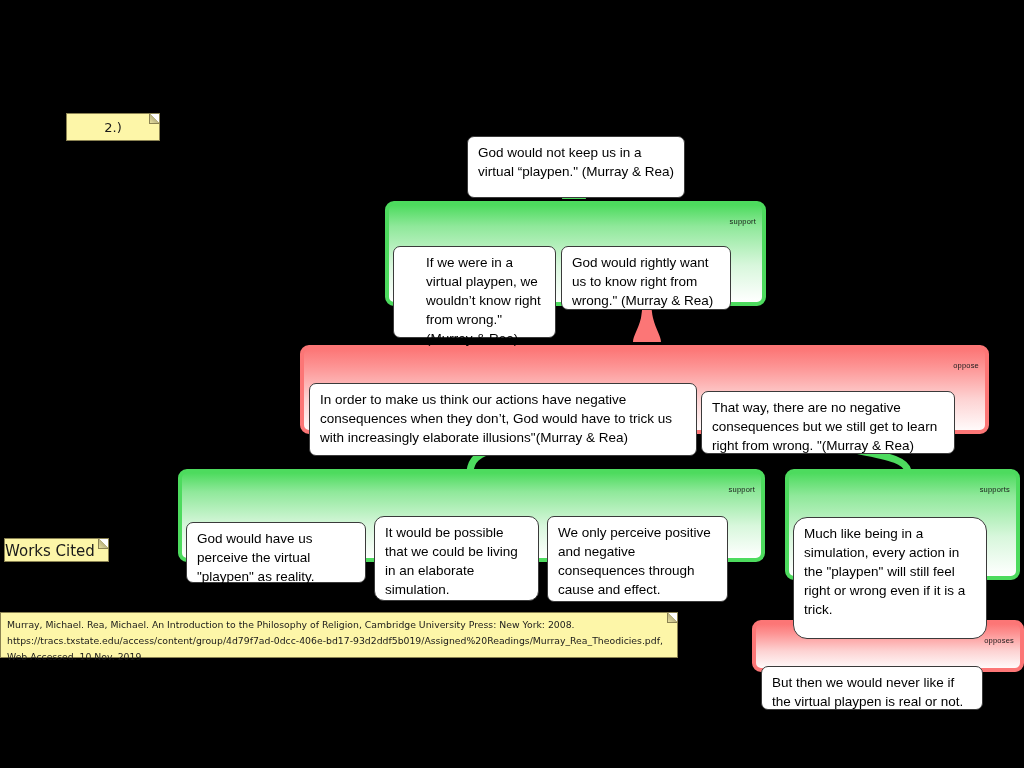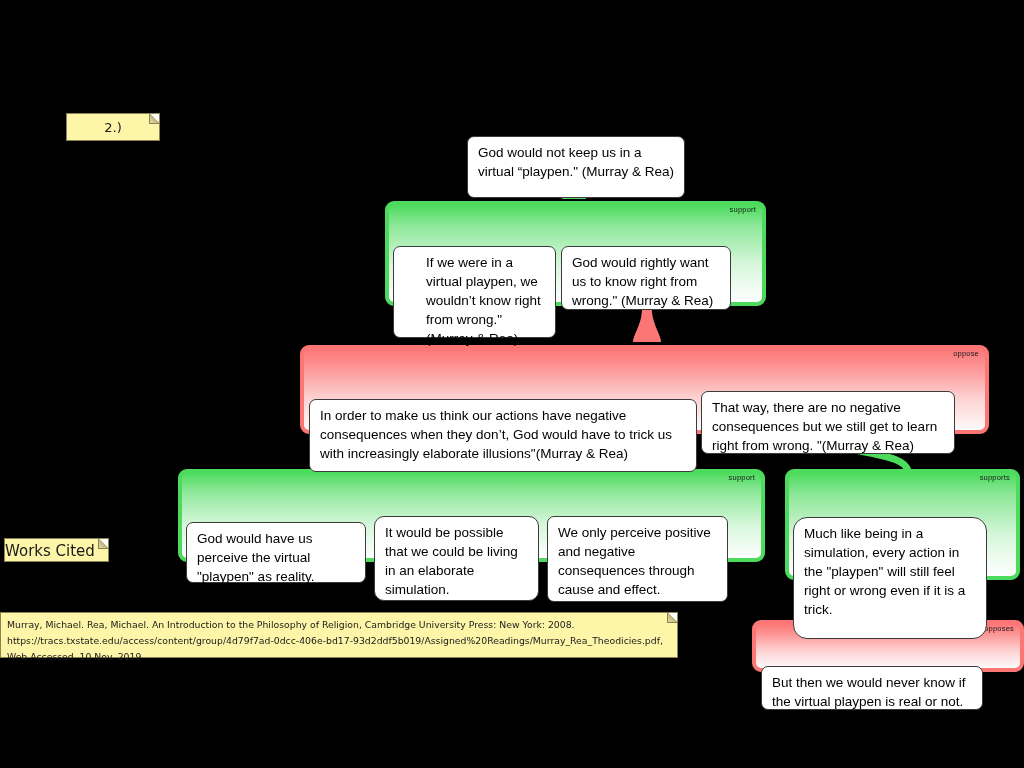"support" .group-label { top: 0 -> 12px }
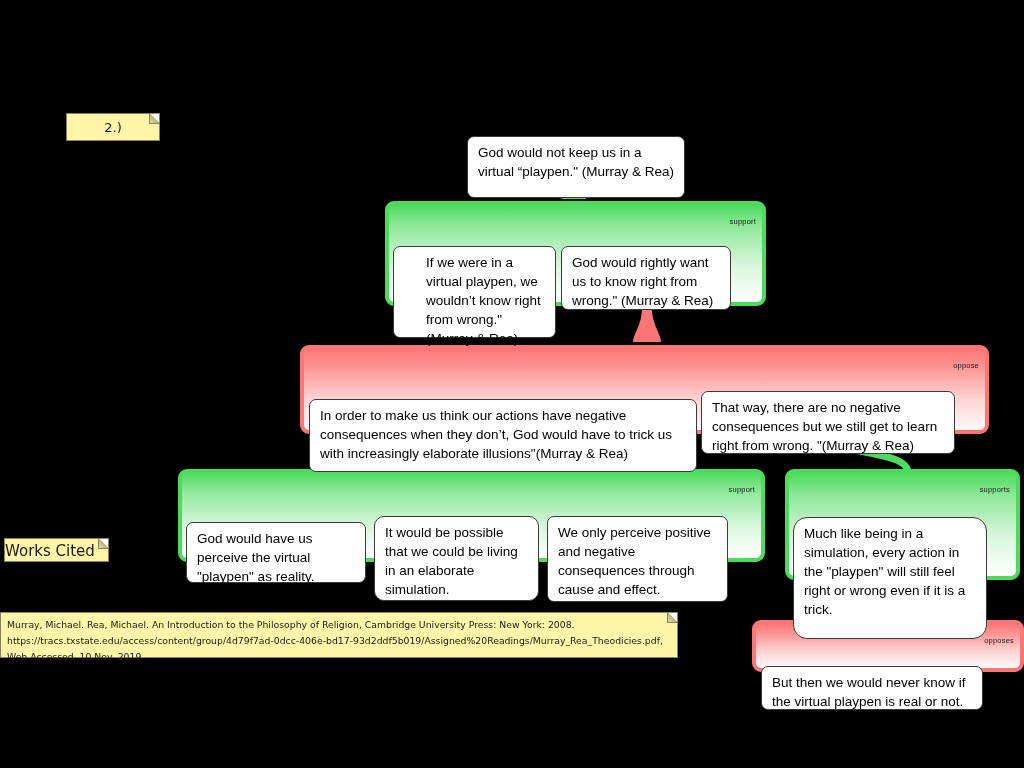"In order to make us" div.abs { top: 360px -> 344px }
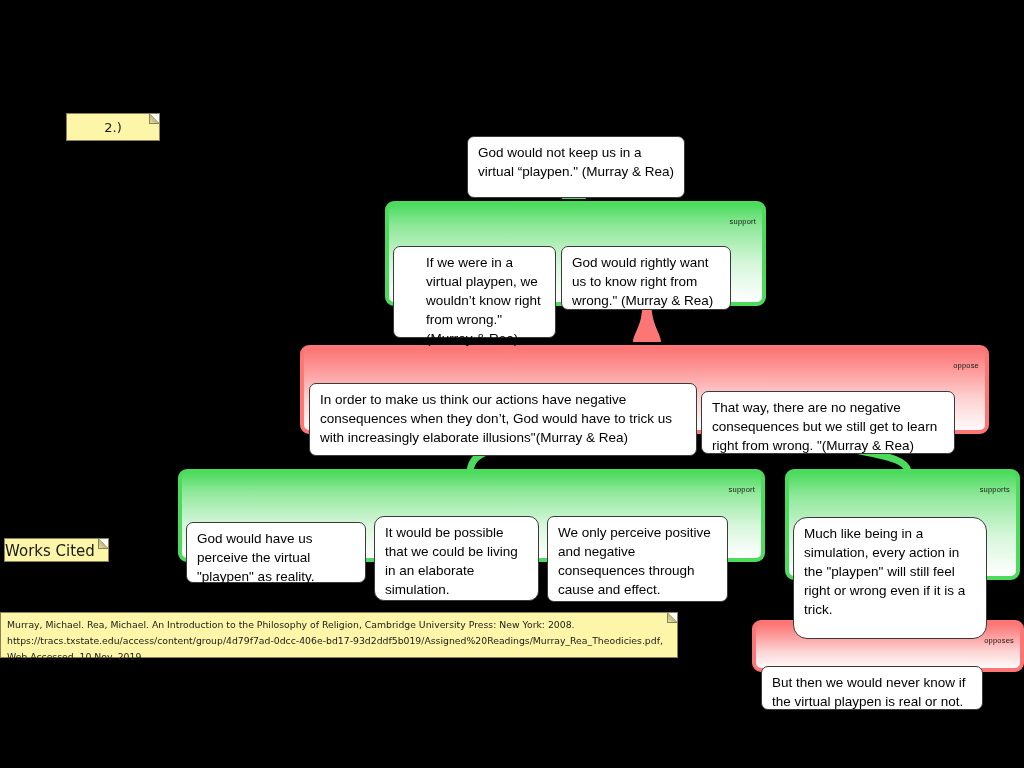"But then we would never" div.abs { text: know -> like }
